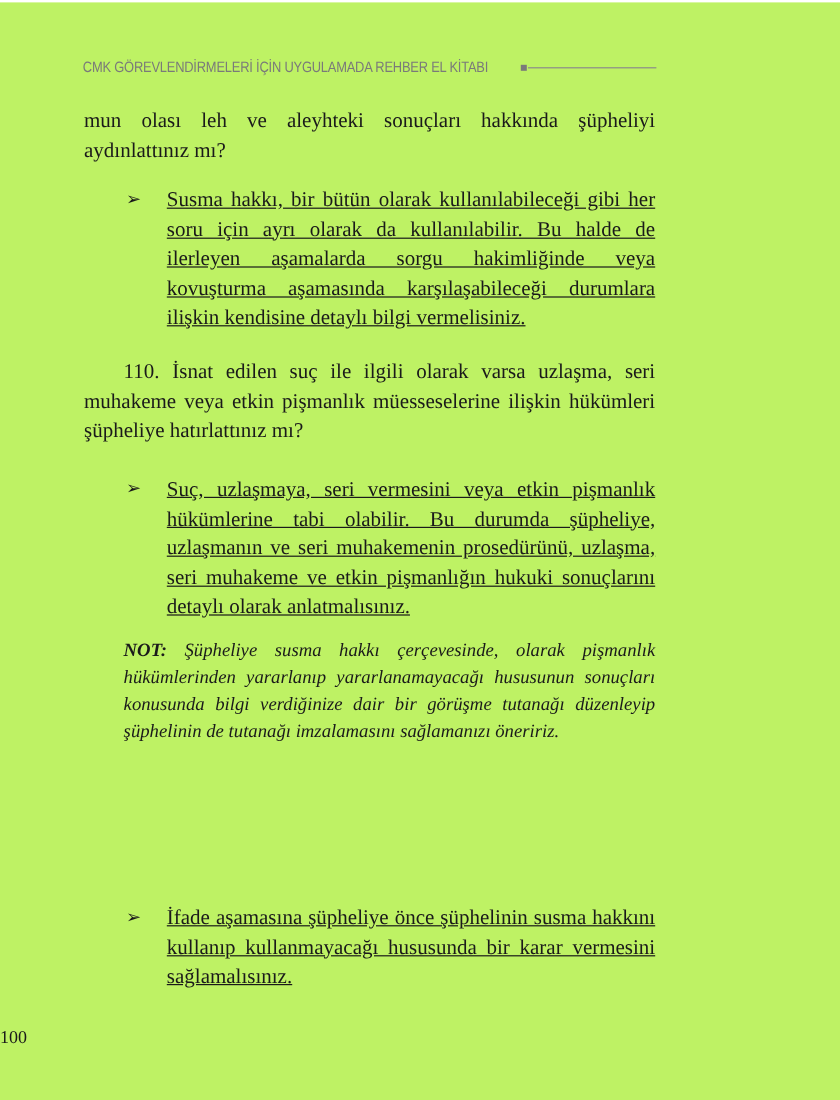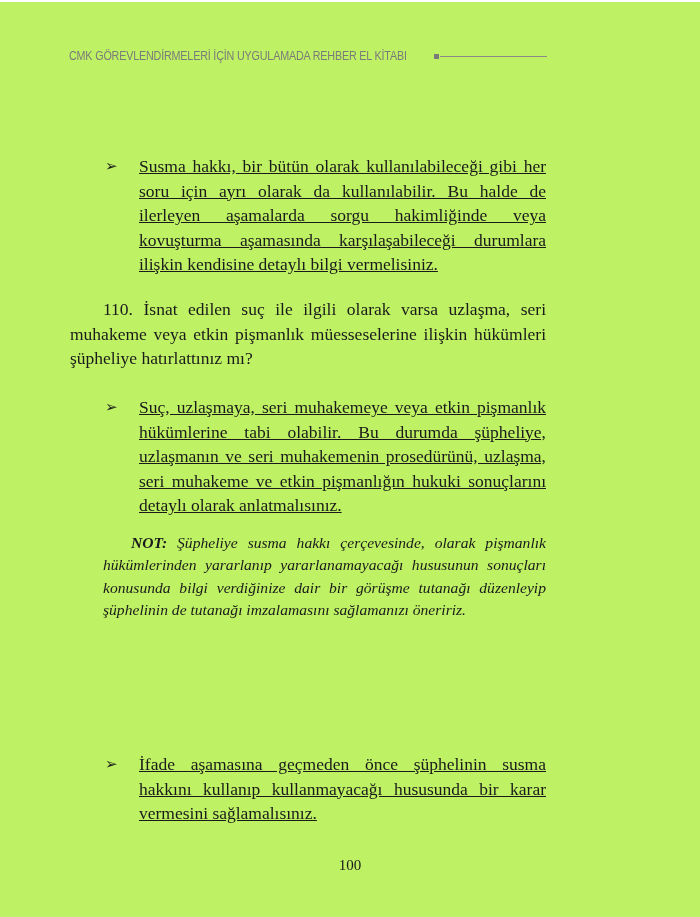"mun olası leh ve aleyhteki" p.para { html: none -> <p>mun olası leh ve aleyhteki sonuçları hakkında şüpheliyi aydınlattınız mı?</p> }
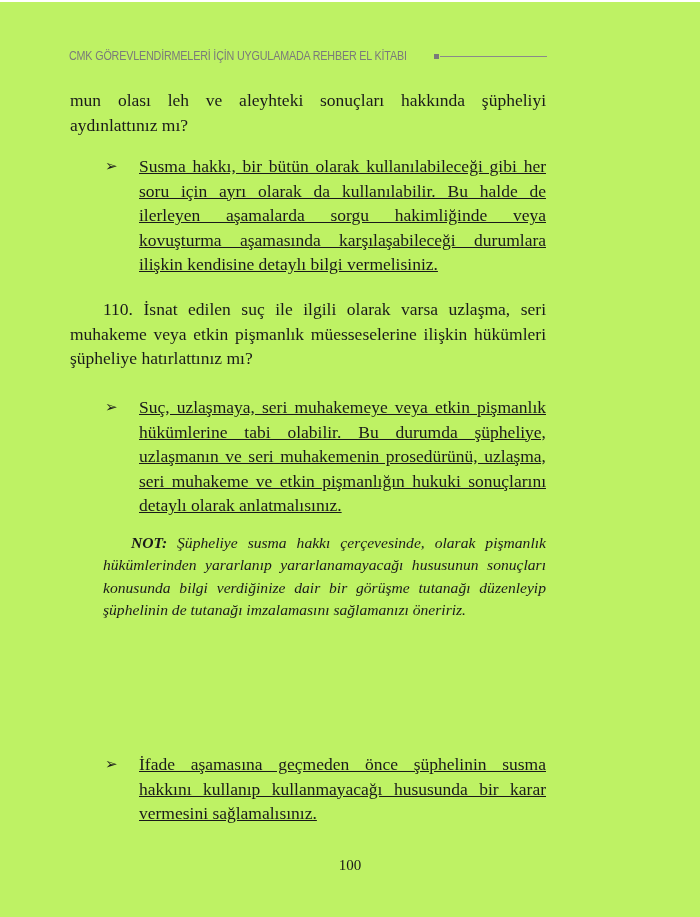"Suç, uzlaşmaya, seri muhakemeye veya" span.btext { text: muhakemeye -> vermesini }
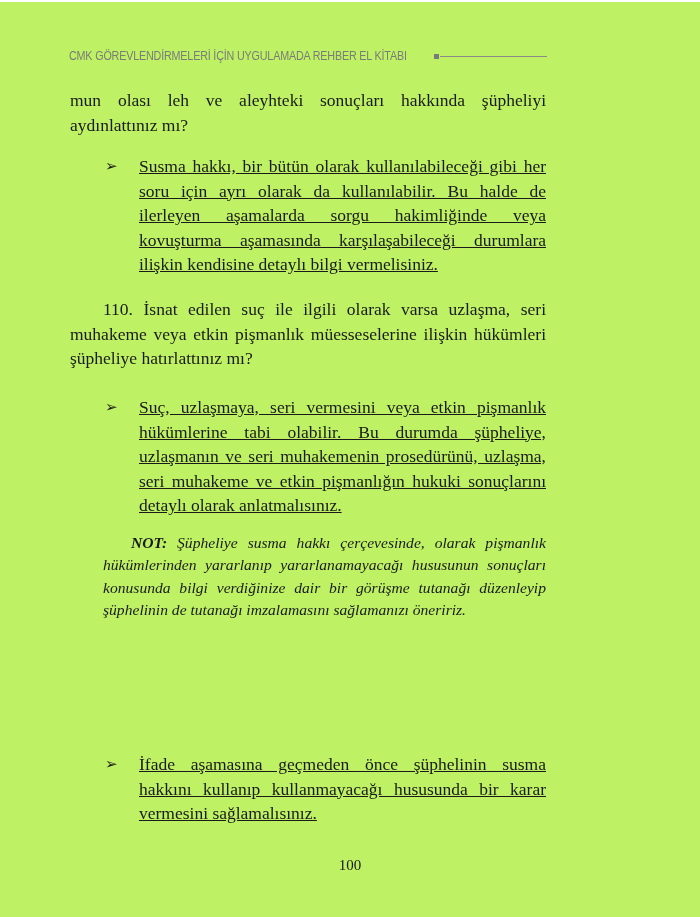"NOT:" .note .note-label { margin-left: 28px -> none }
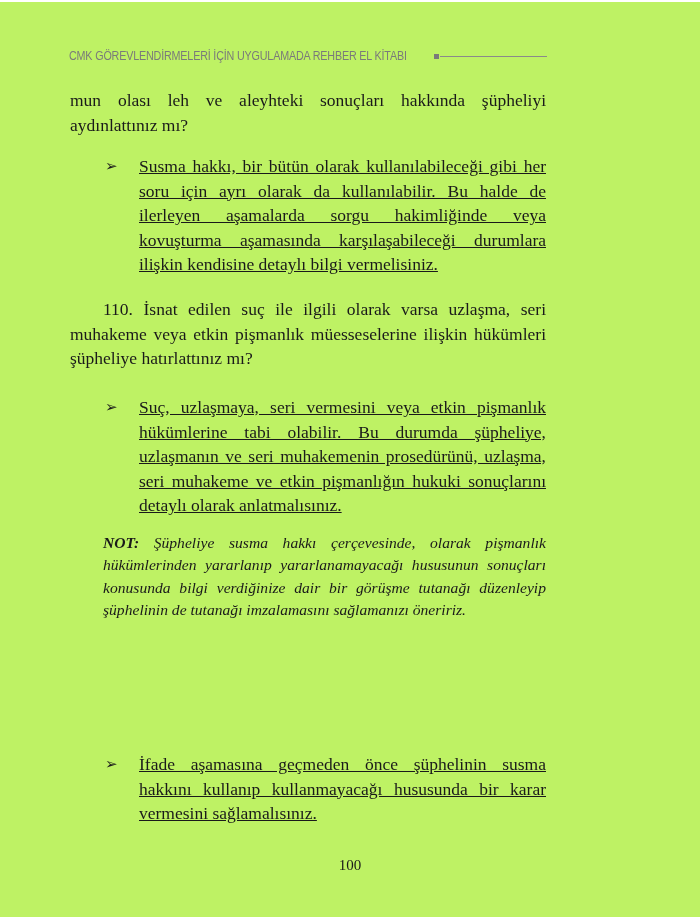"İfade aşamasına geçmeden önce şüphelinin" span.btext { text: geçmeden -> şüpheliye }
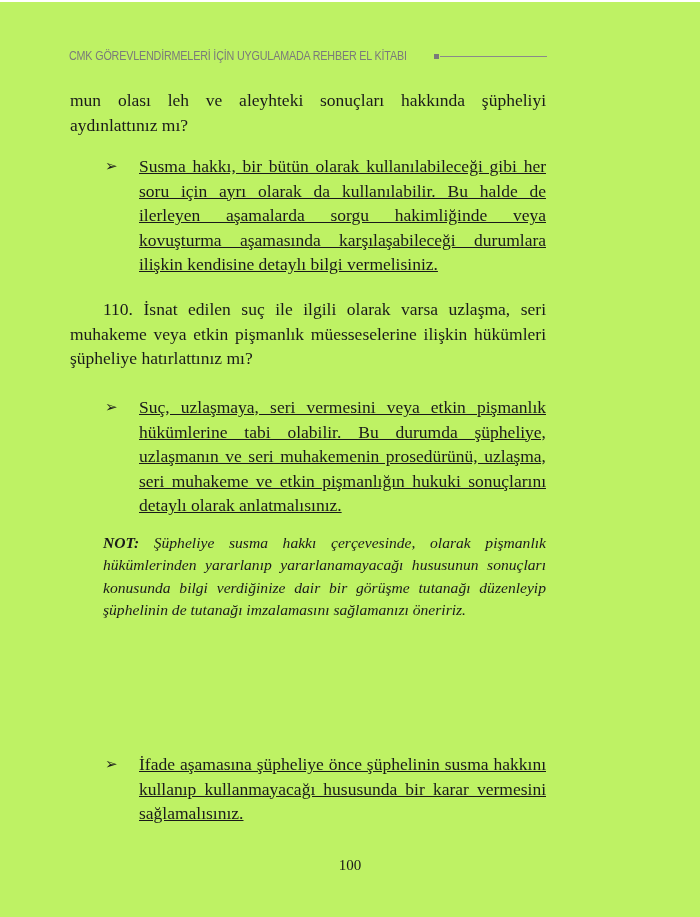"100" .page-number { text-align: center -> none }
